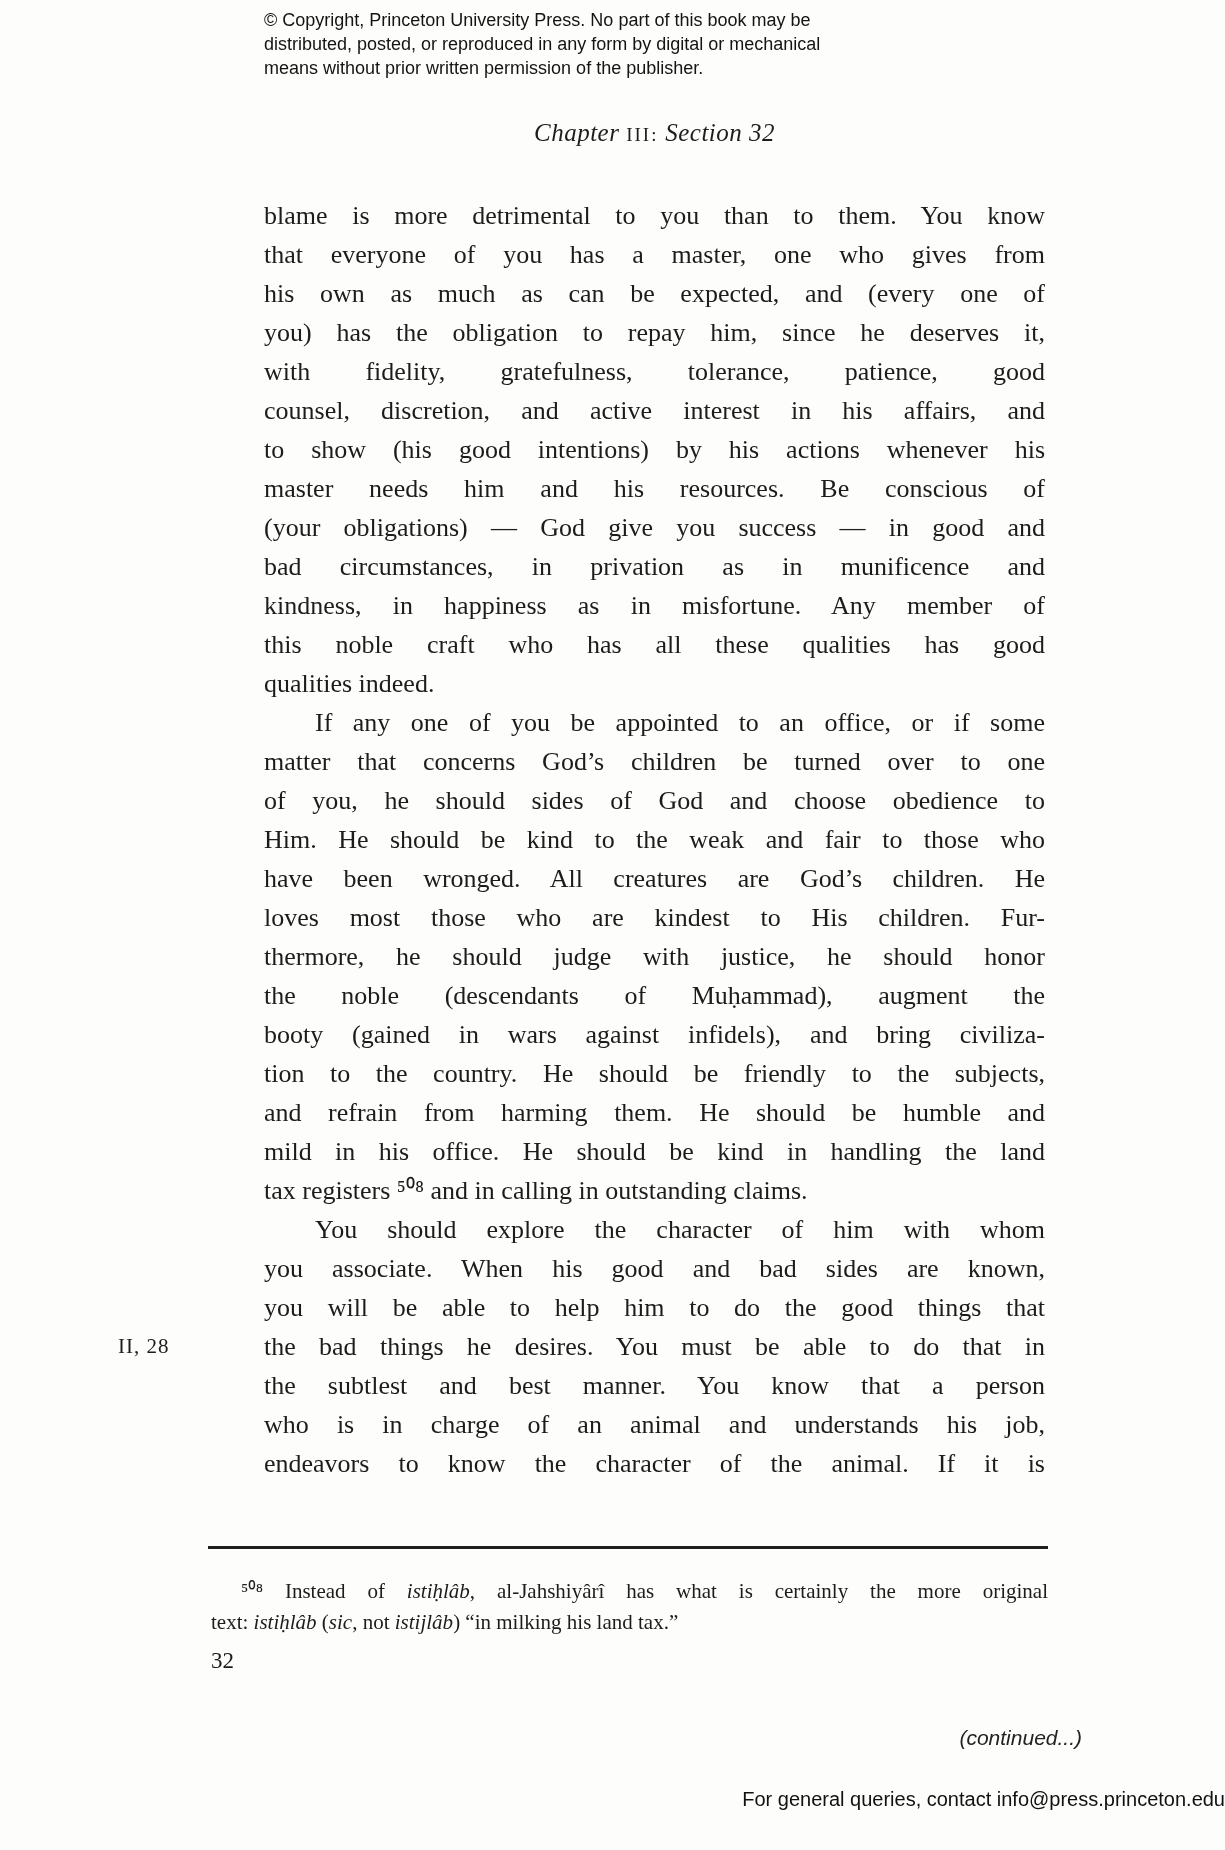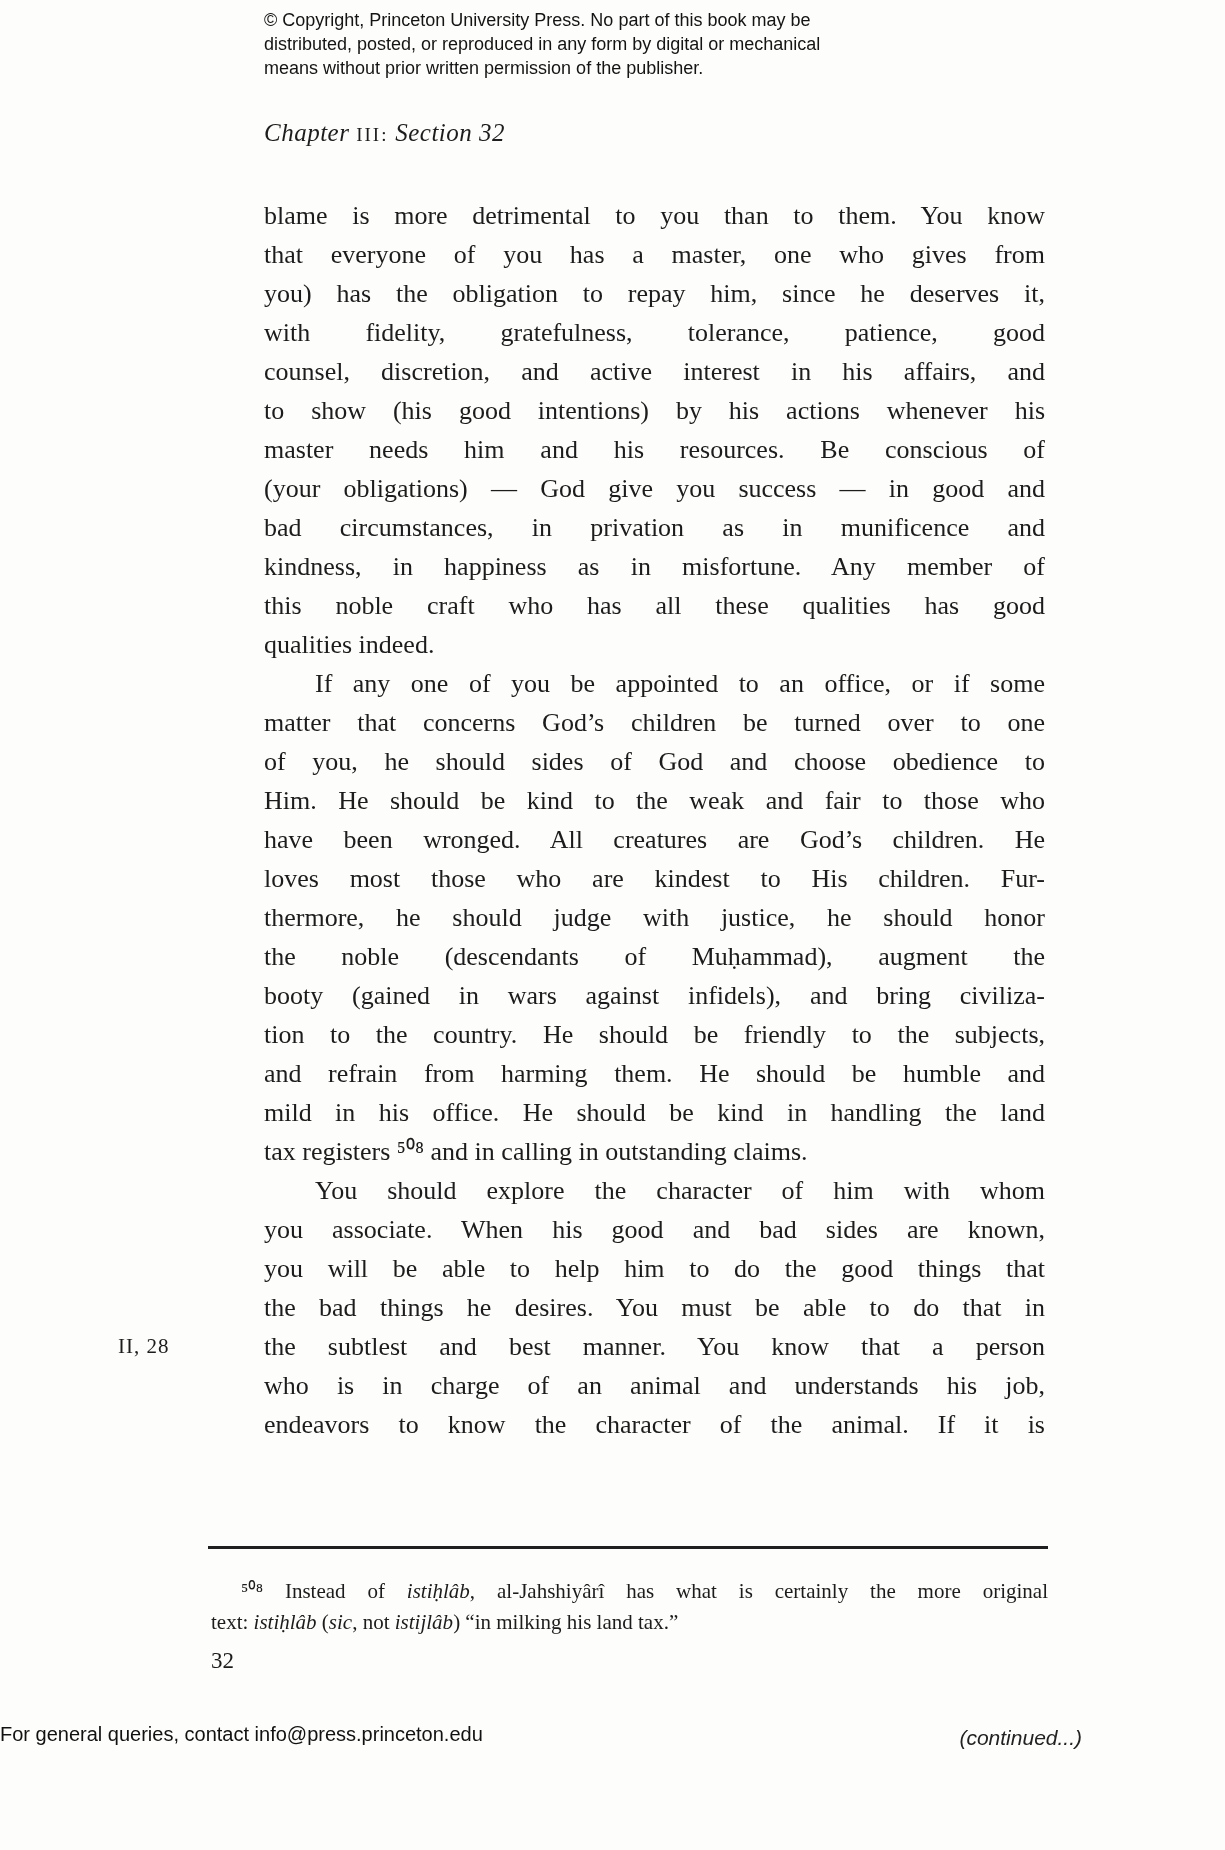"Chapter III: Section 32" .heading { text-align: left -> center }
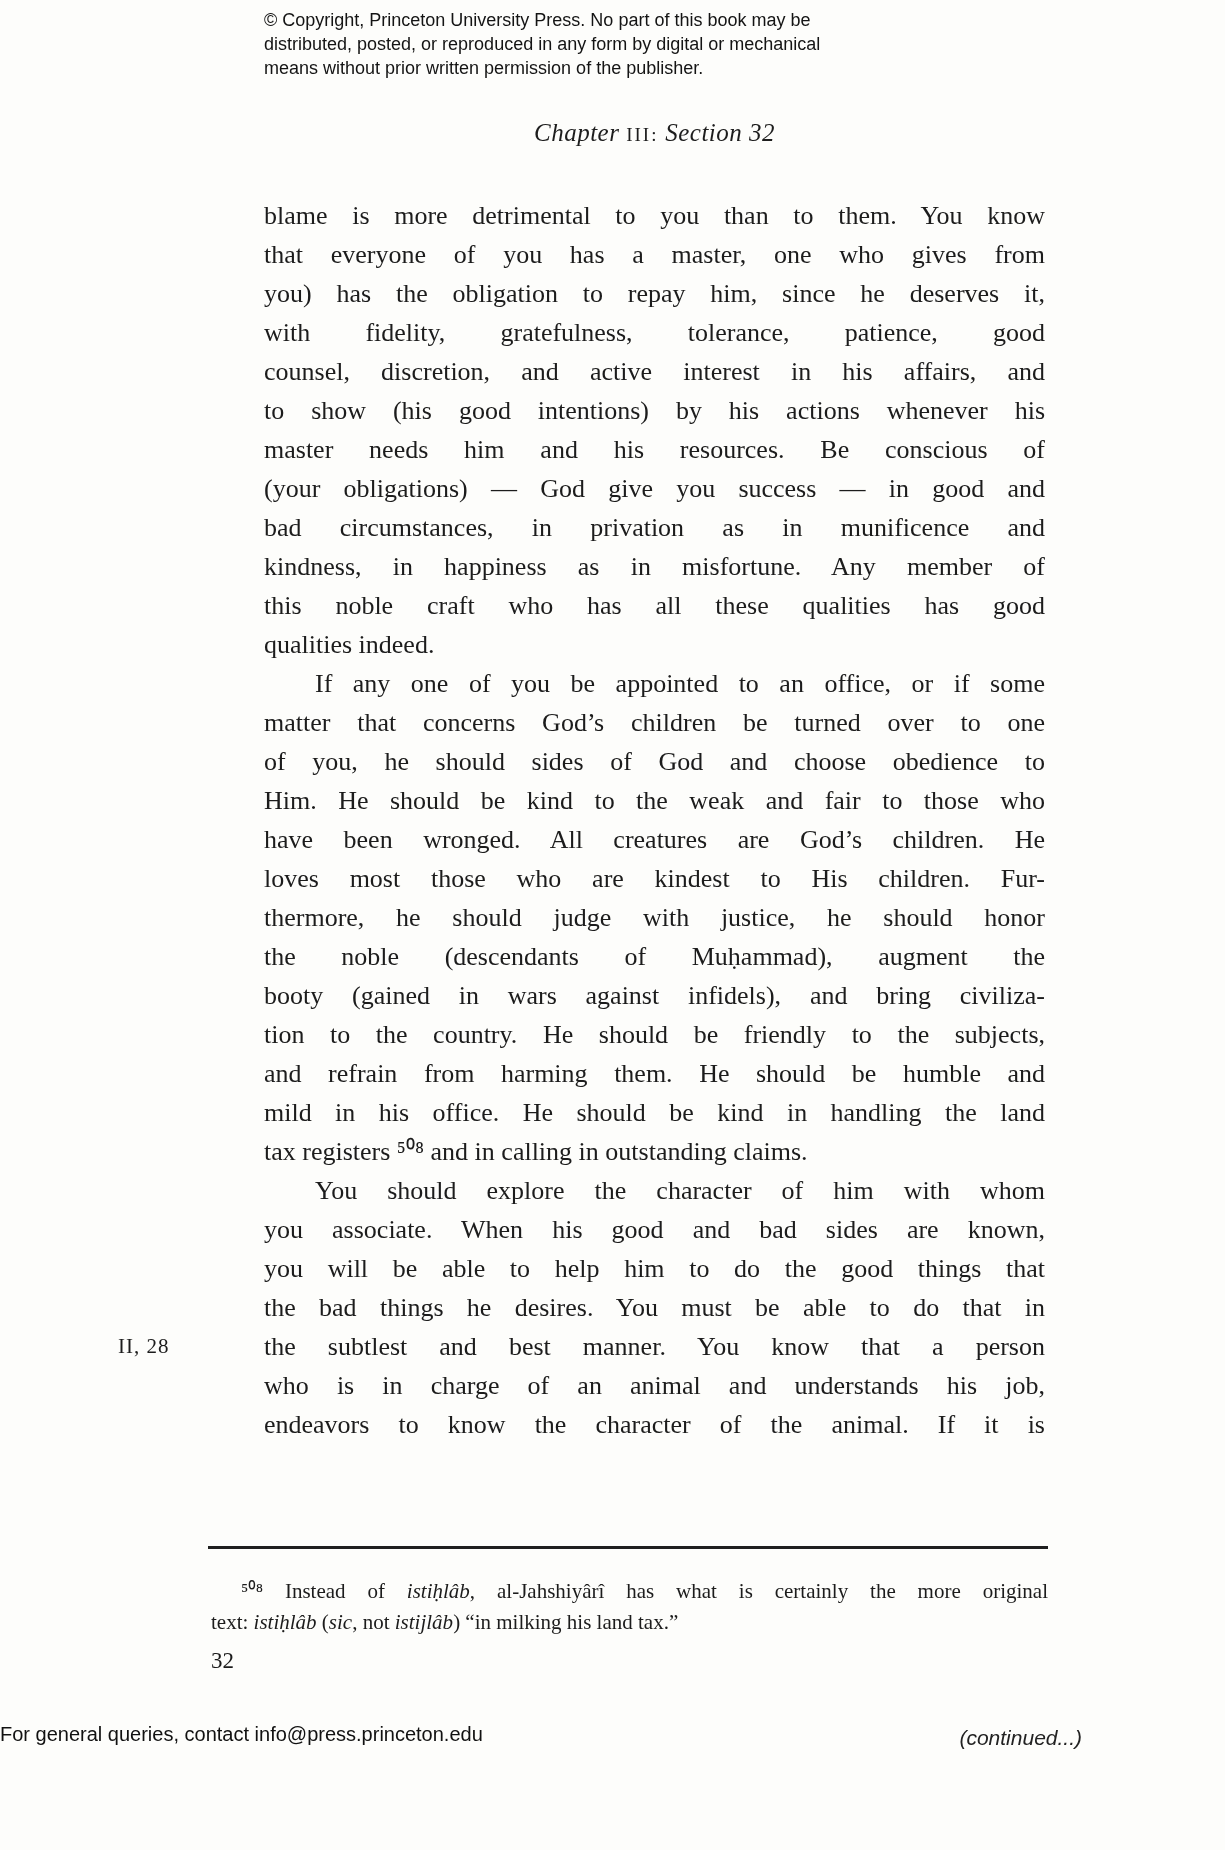"his own as much as" div.line { html: none -> <div>his own as much as can be expected, and (every one of</div> }
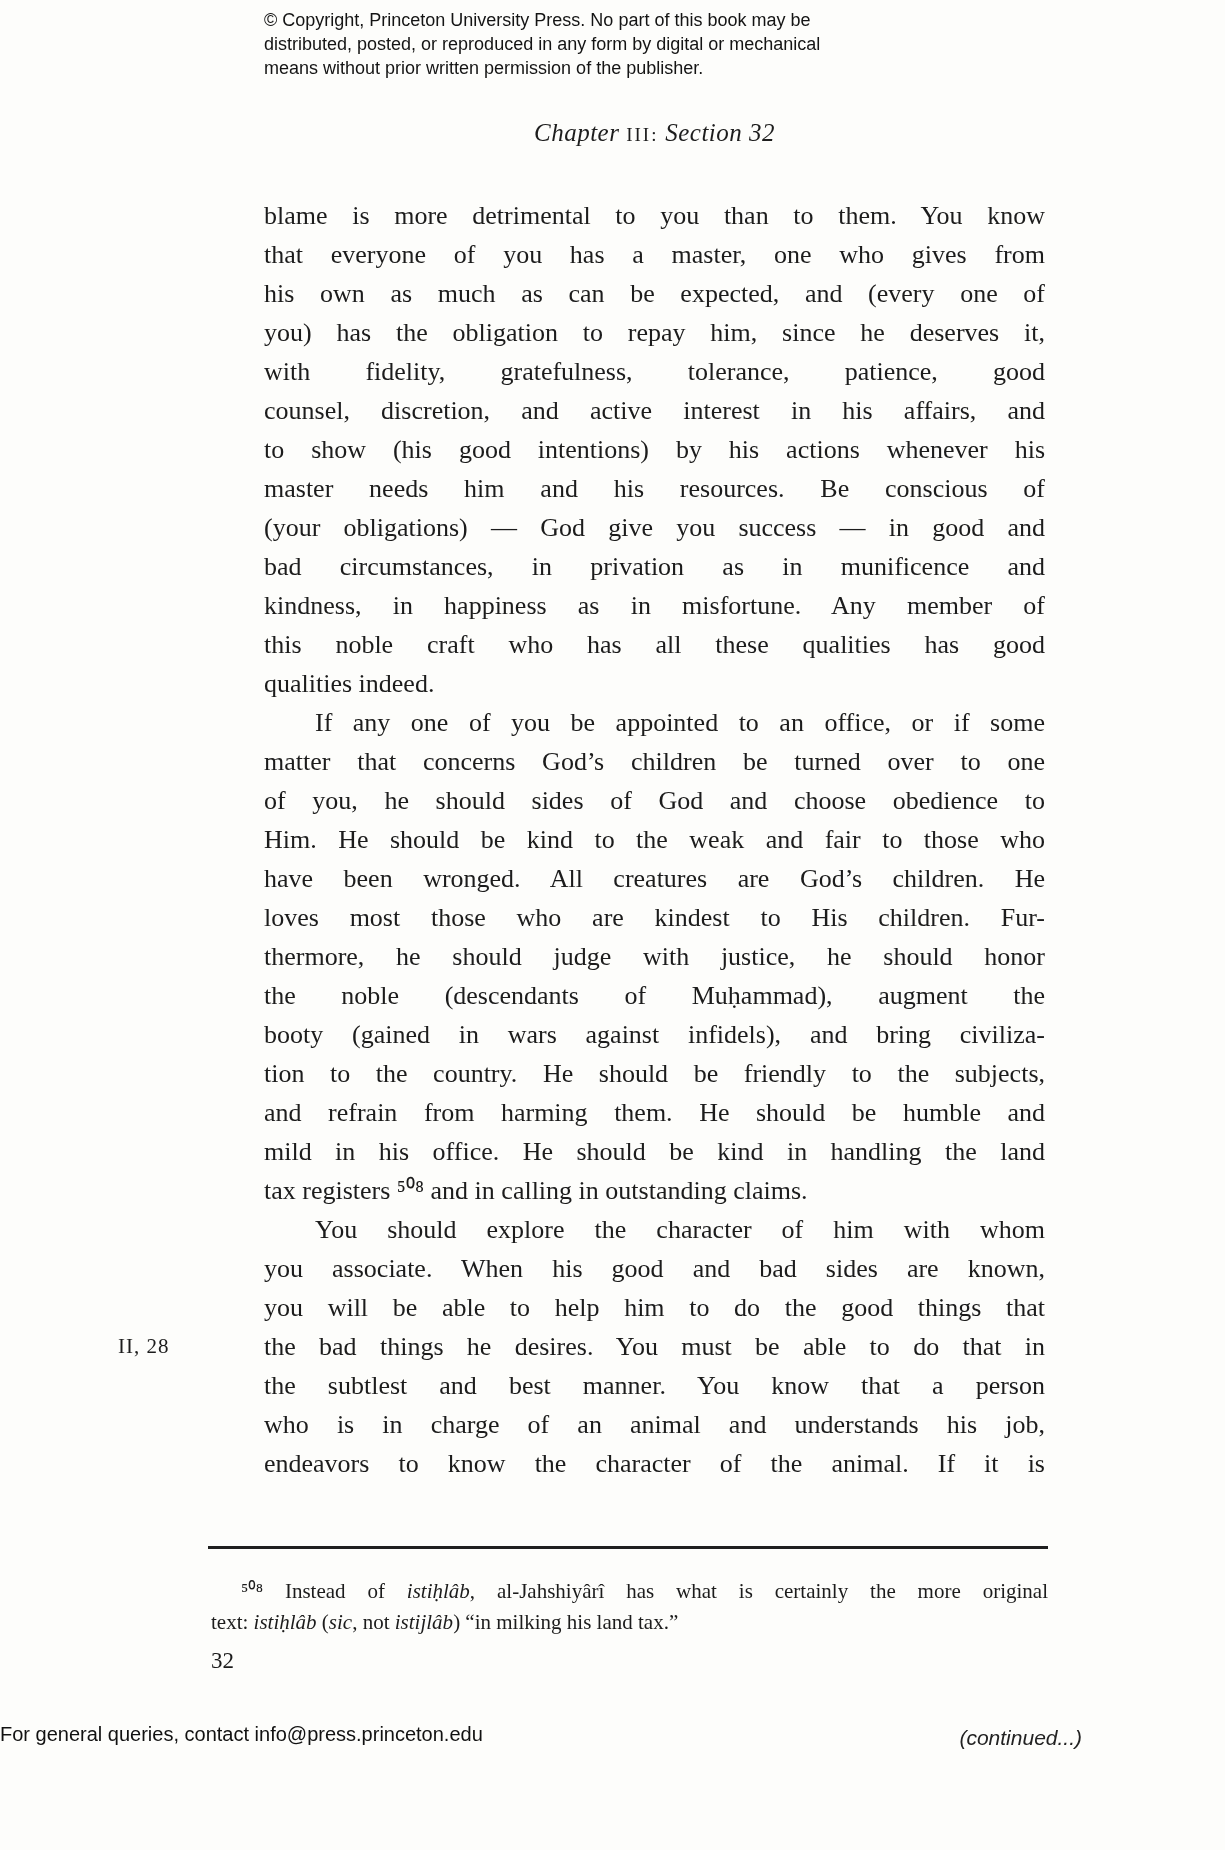"For general queries, contact" .footer { text-align: left -> right; top: 1723px -> 1788px }
